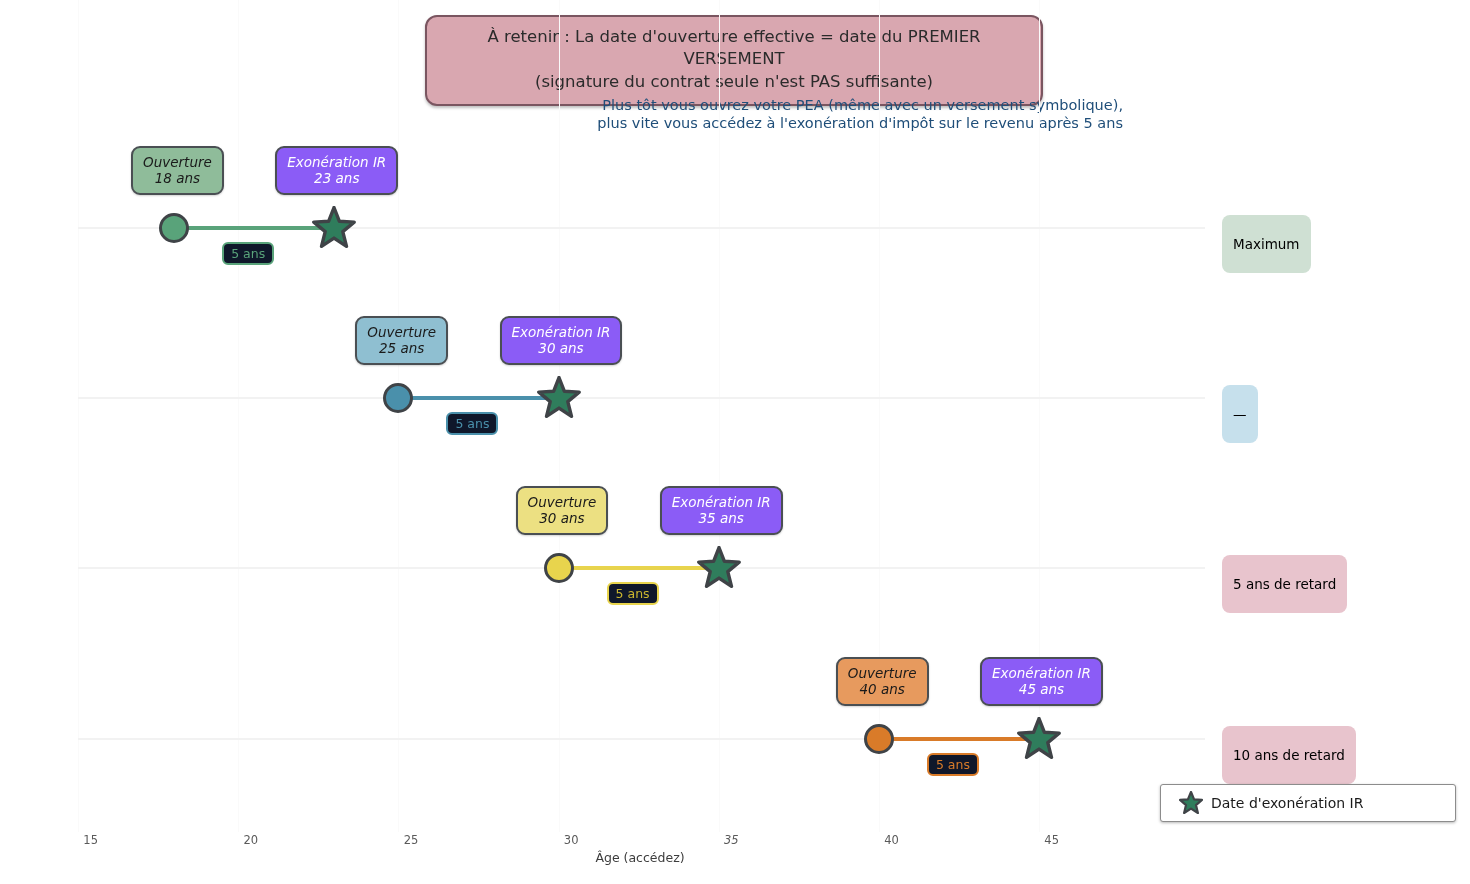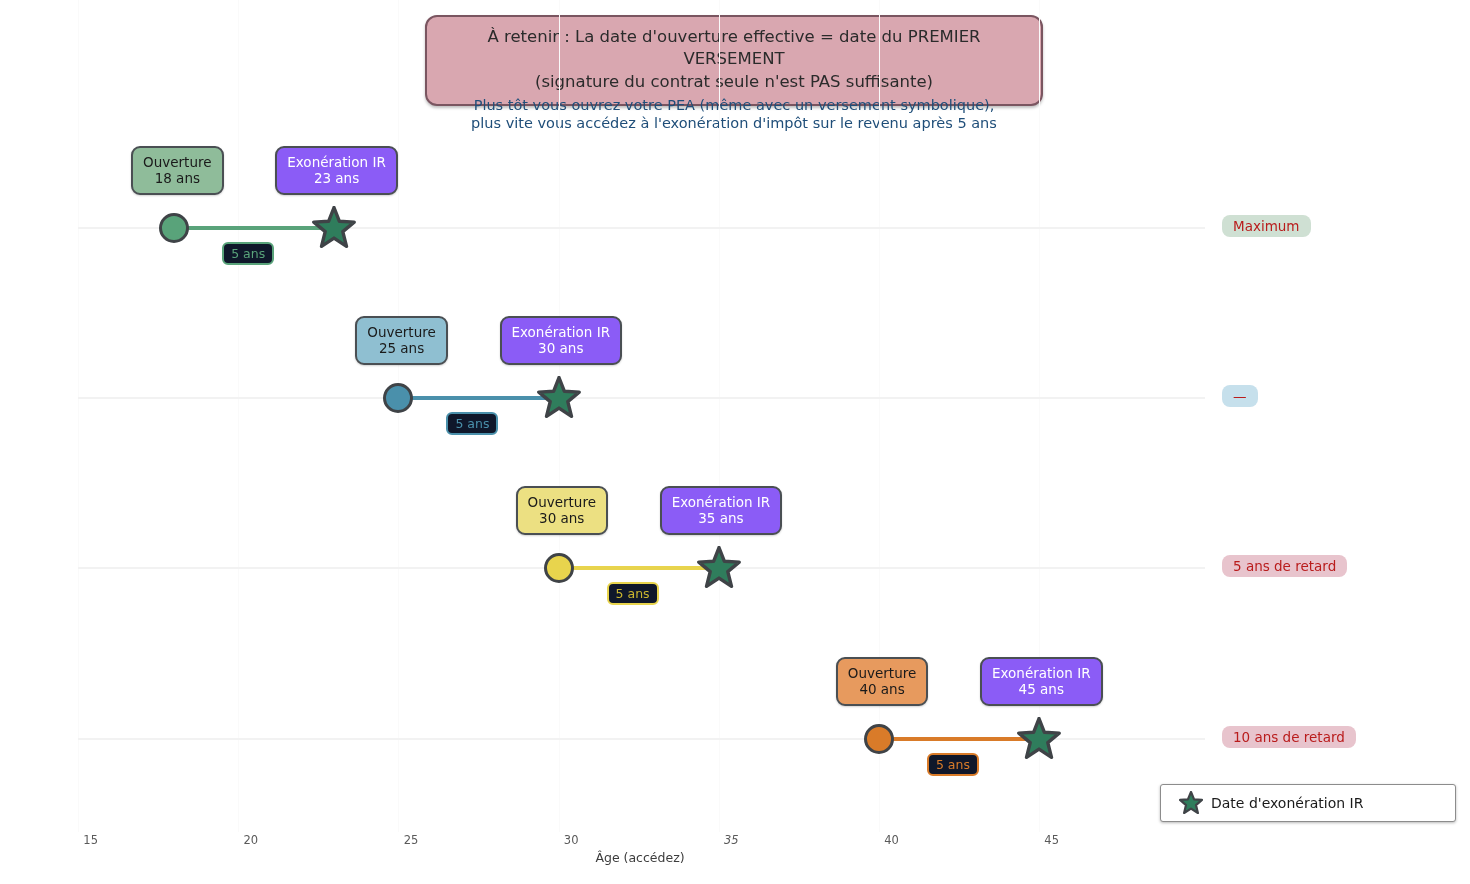"Plus tôt vous ouvrez votre" .subtitle { text-align: center -> right }
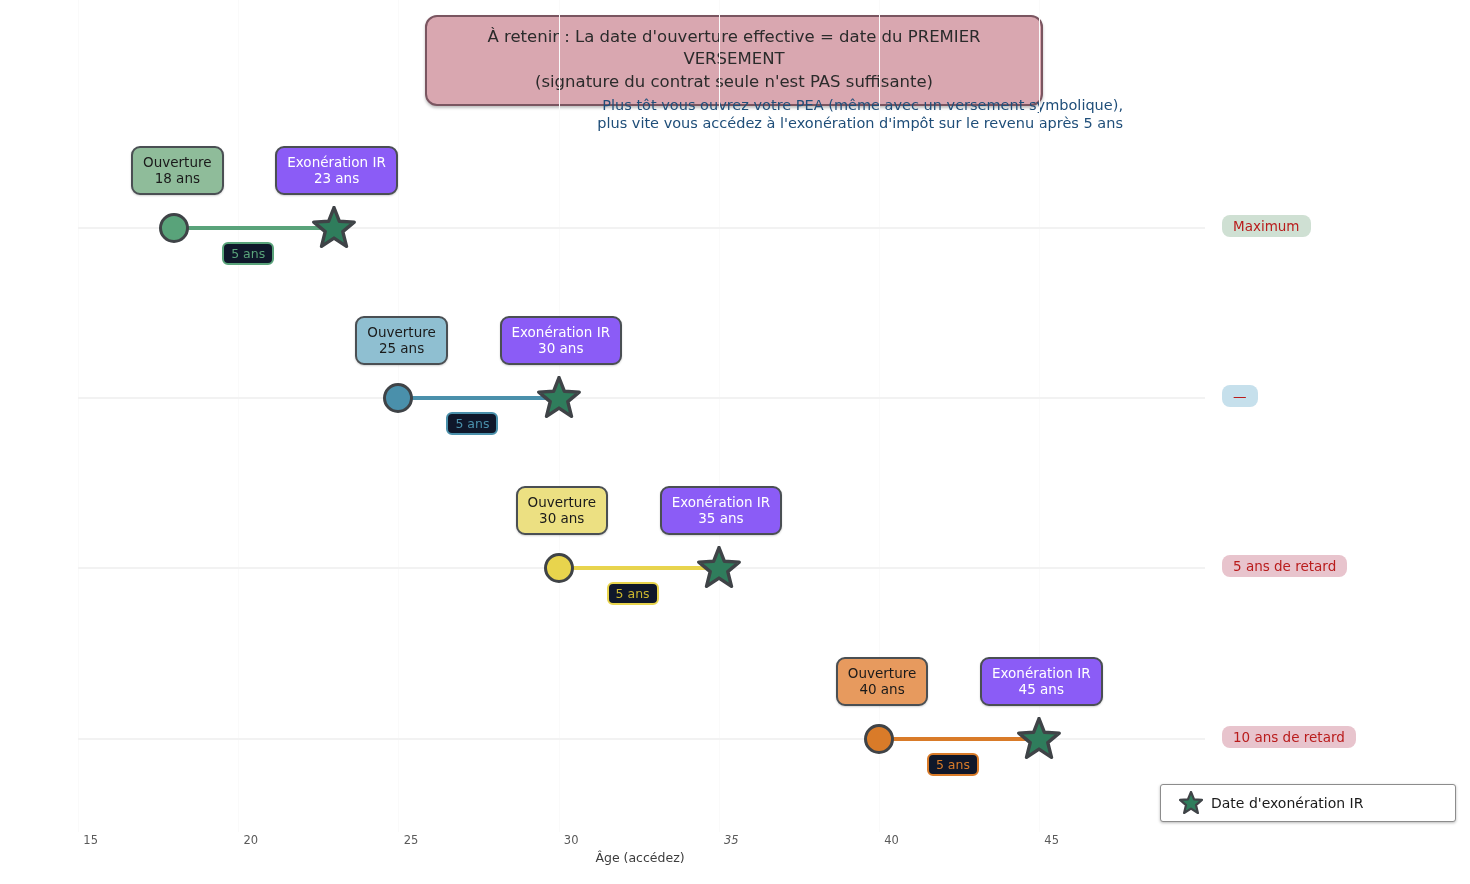"Ouverture" .box { font-style: none -> italic }
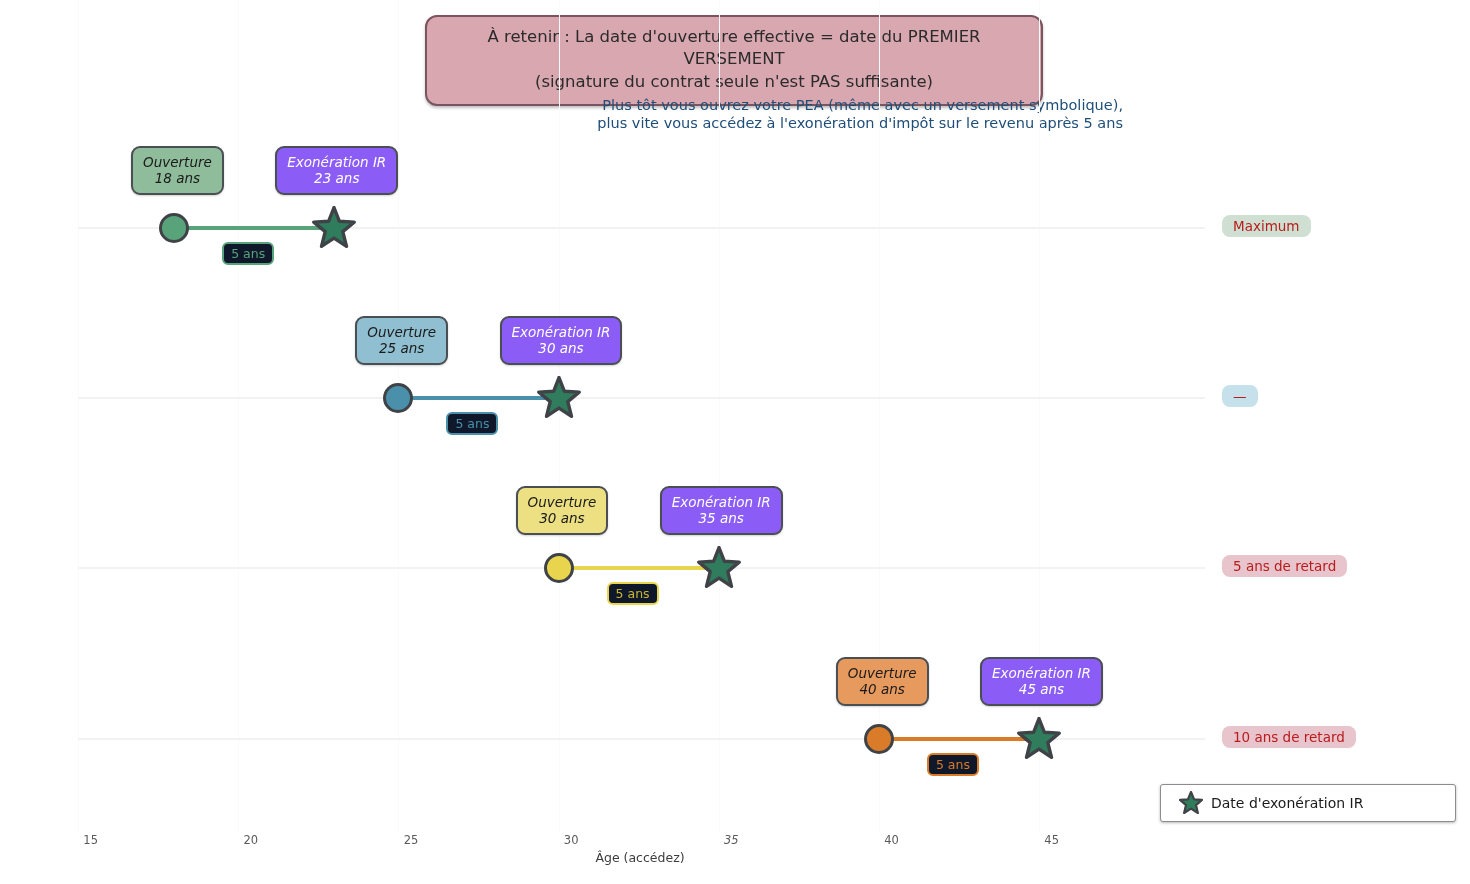"Maximum" .badge { color: #b91c1c -> #000000; padding: 3px 11px -> 21px 11px }
